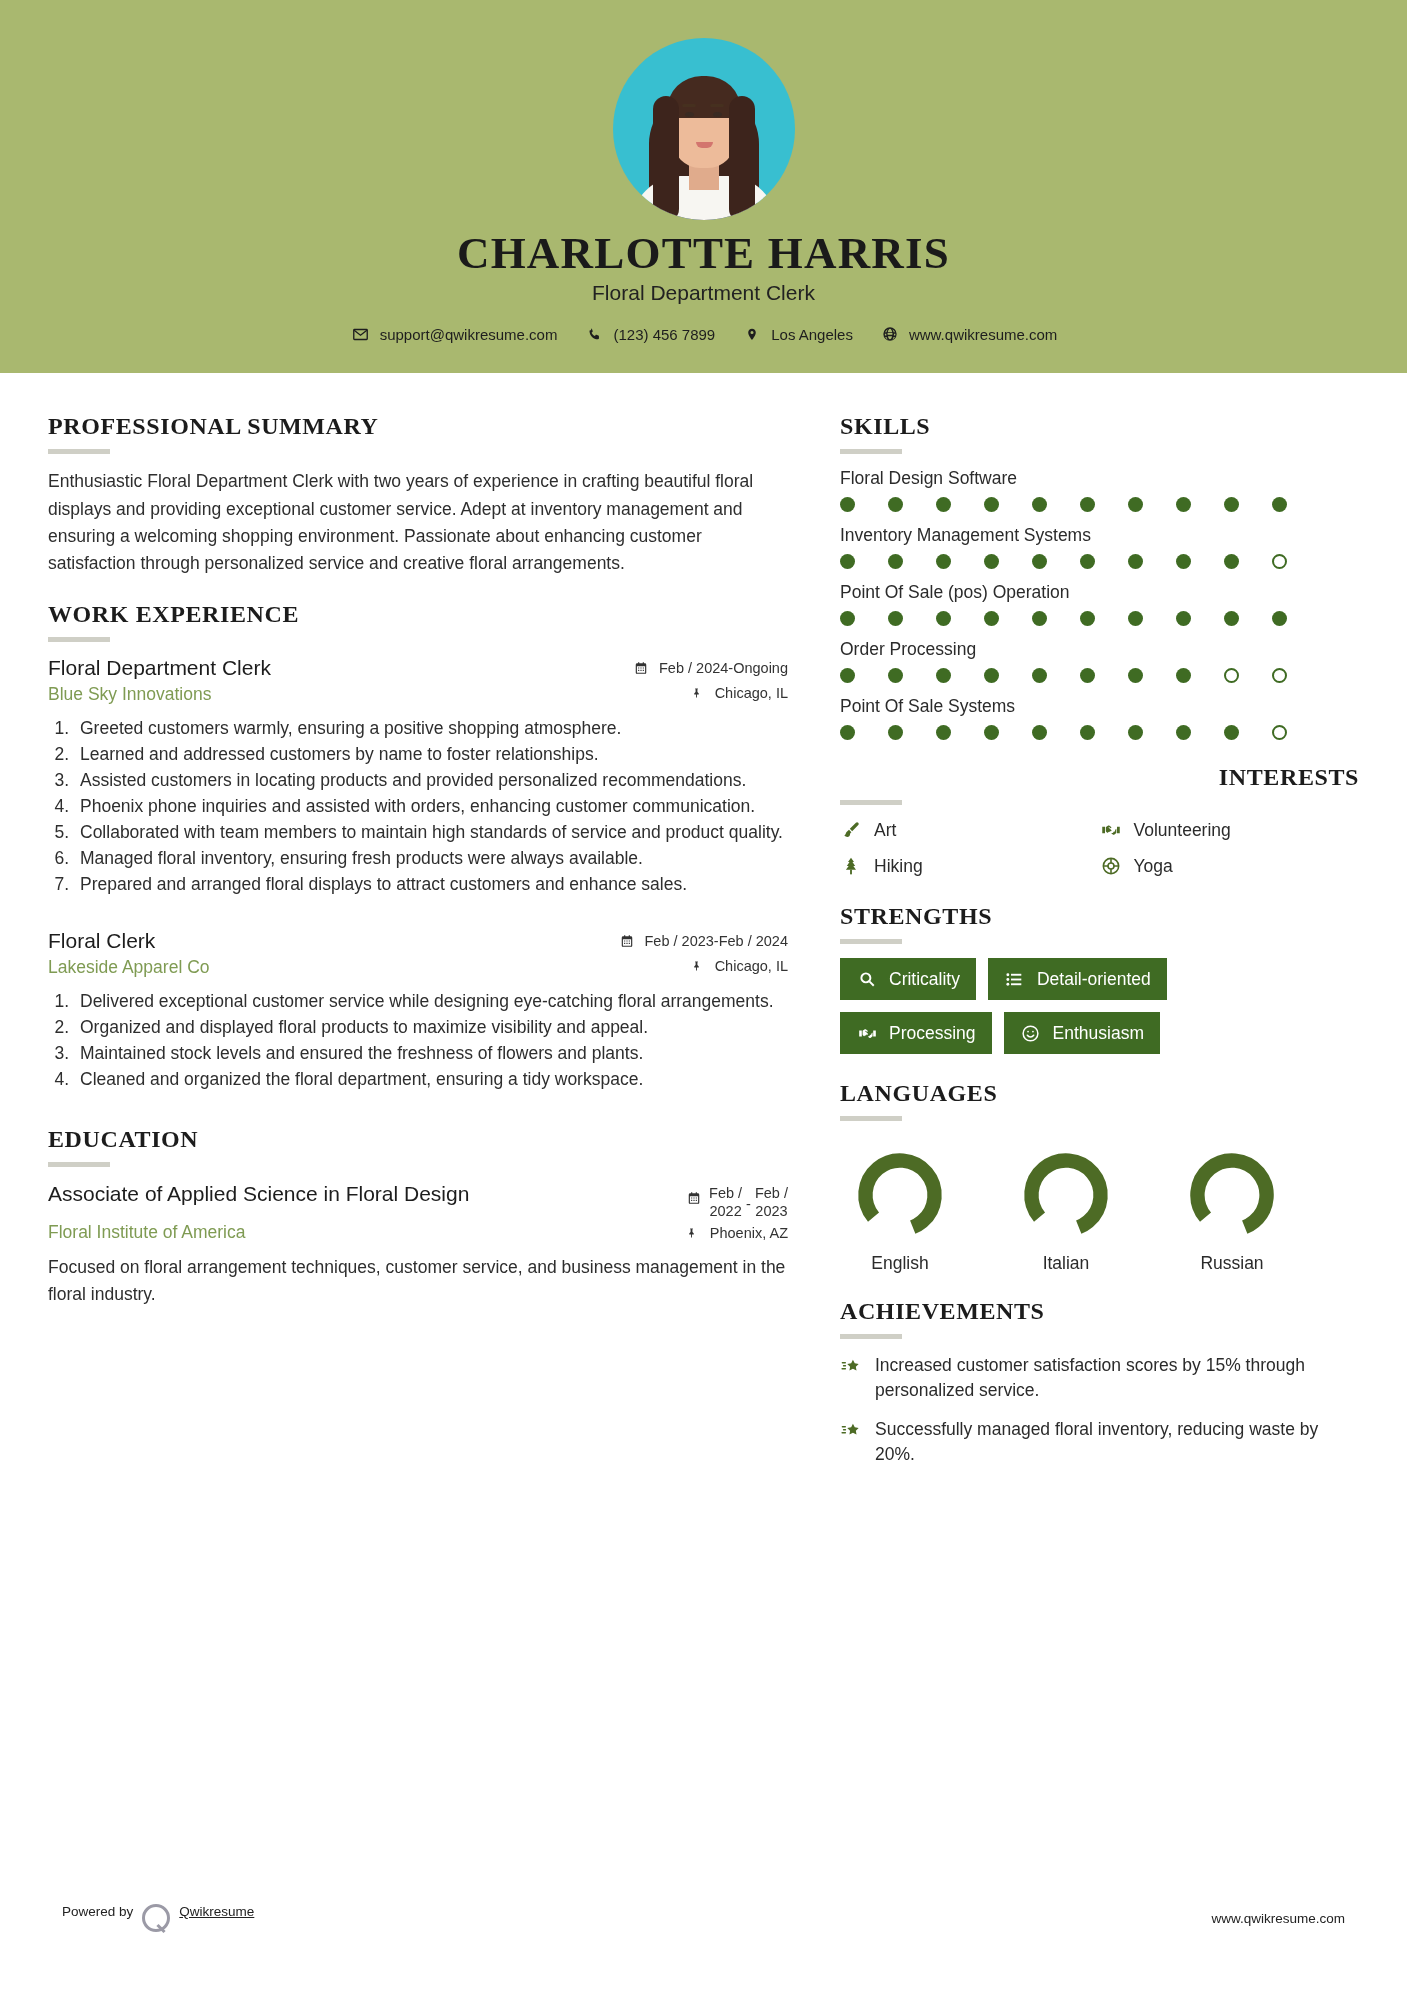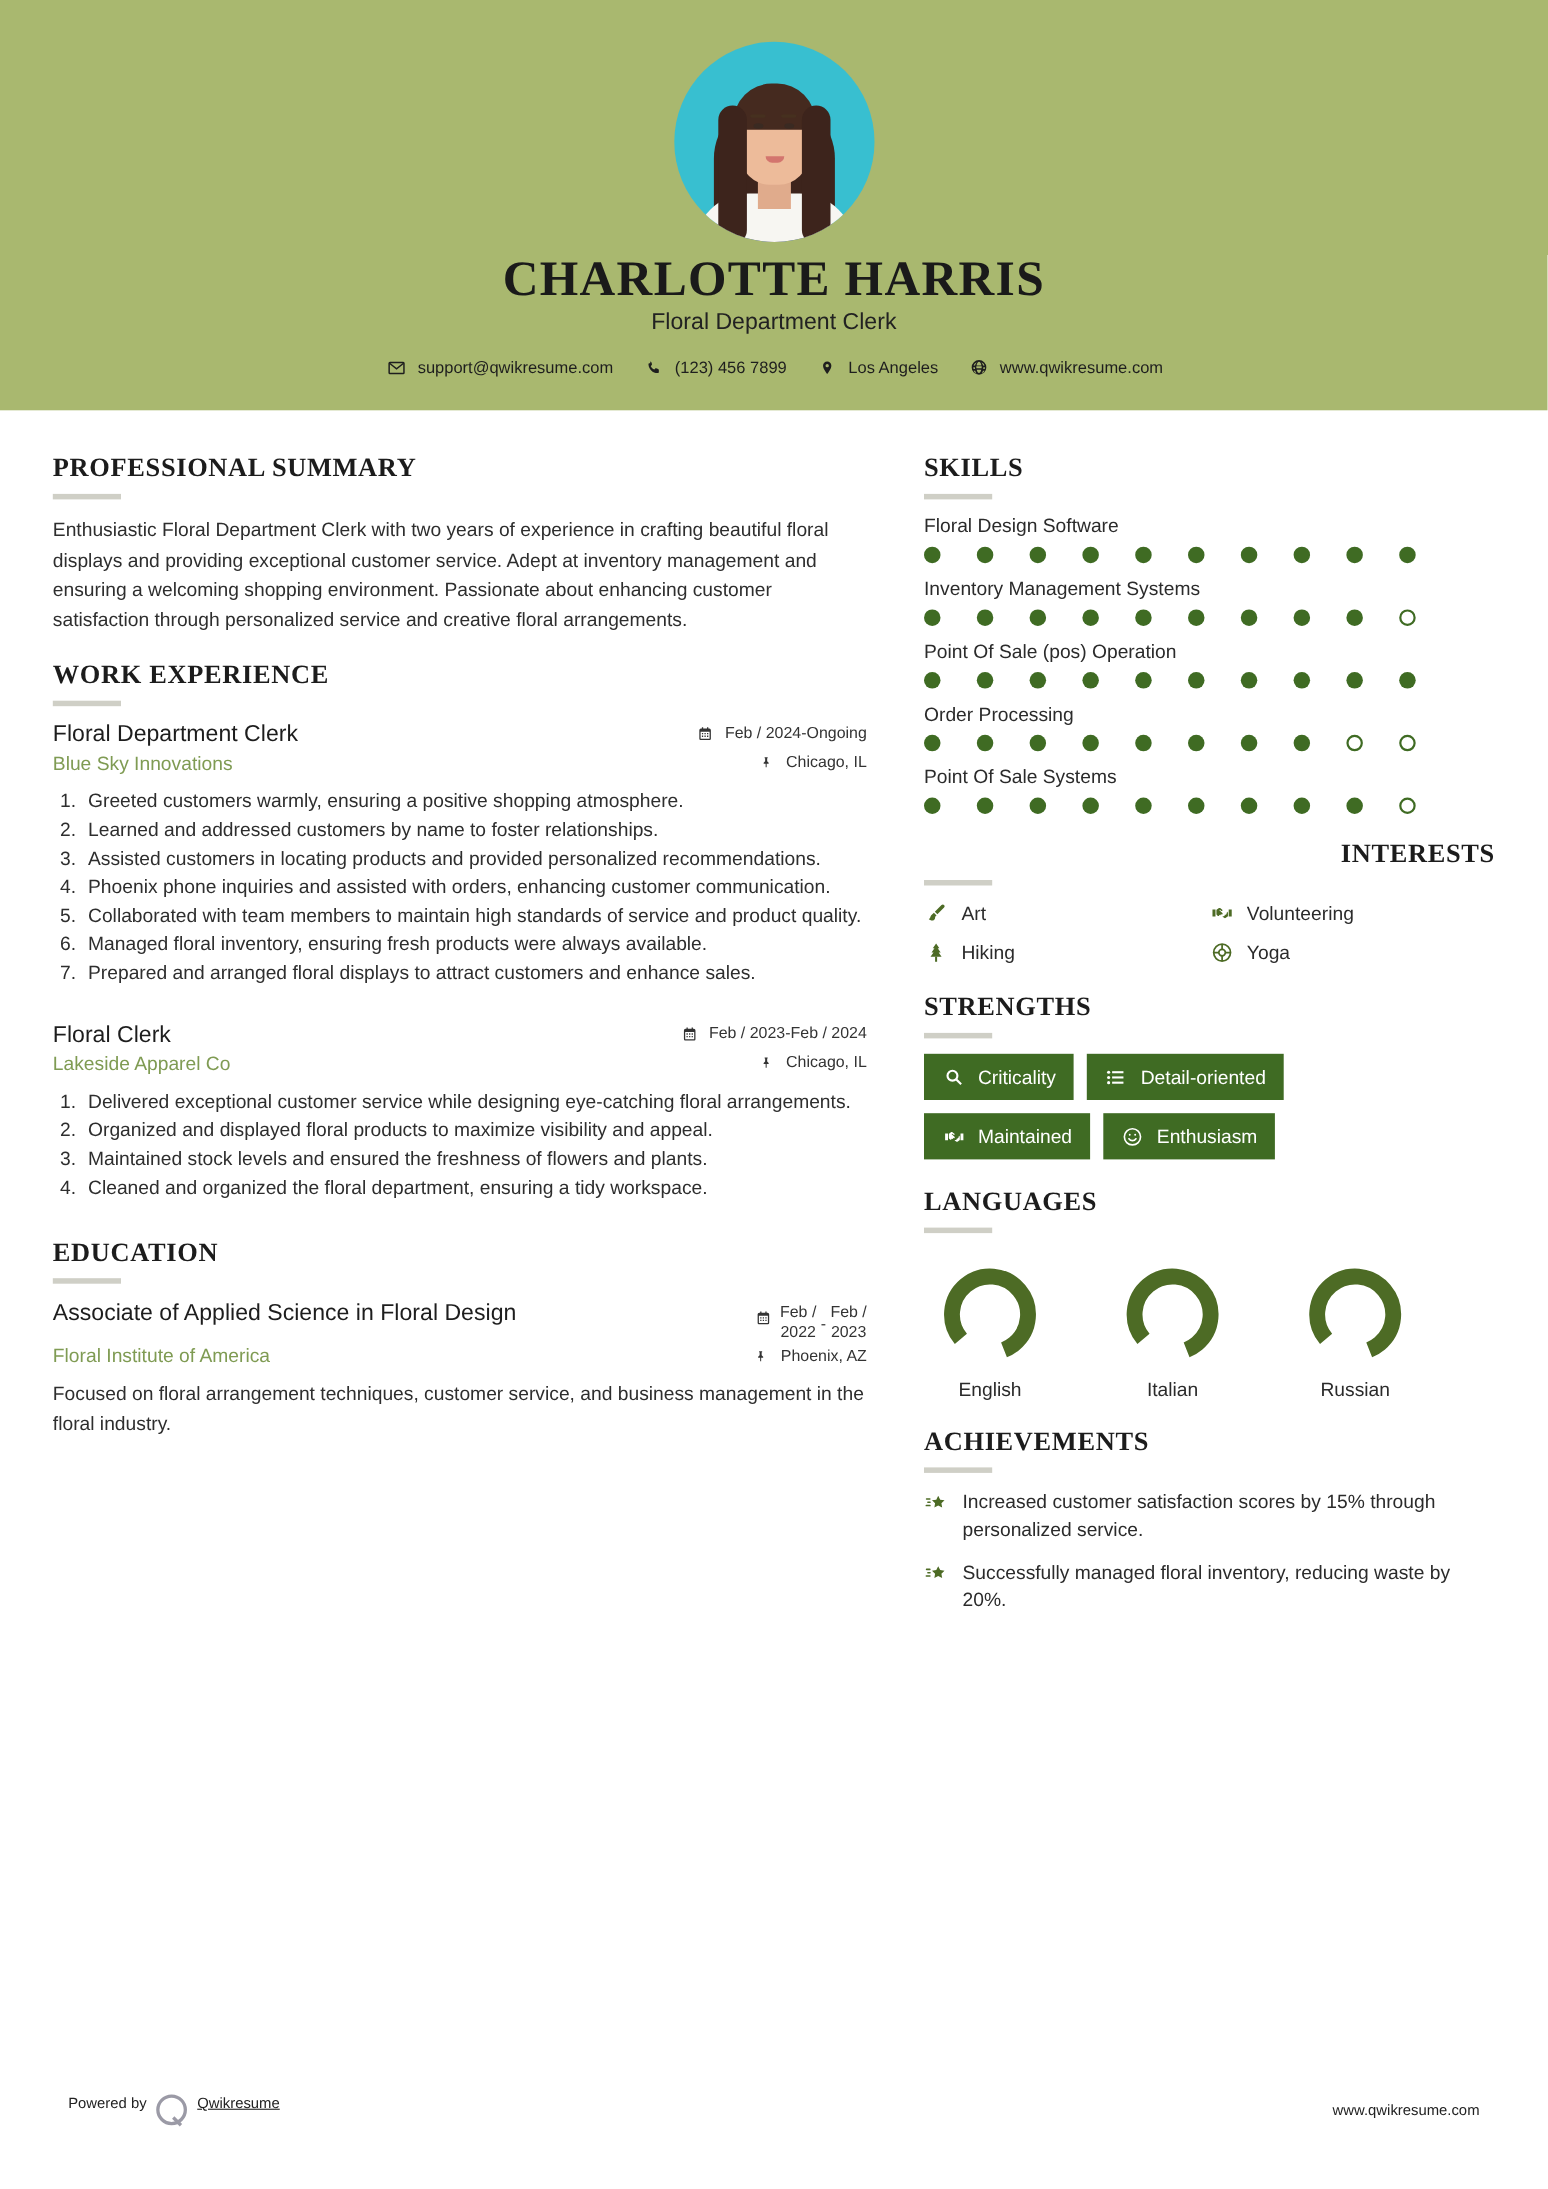"Maintained" span { text: Maintained -> Processing }
